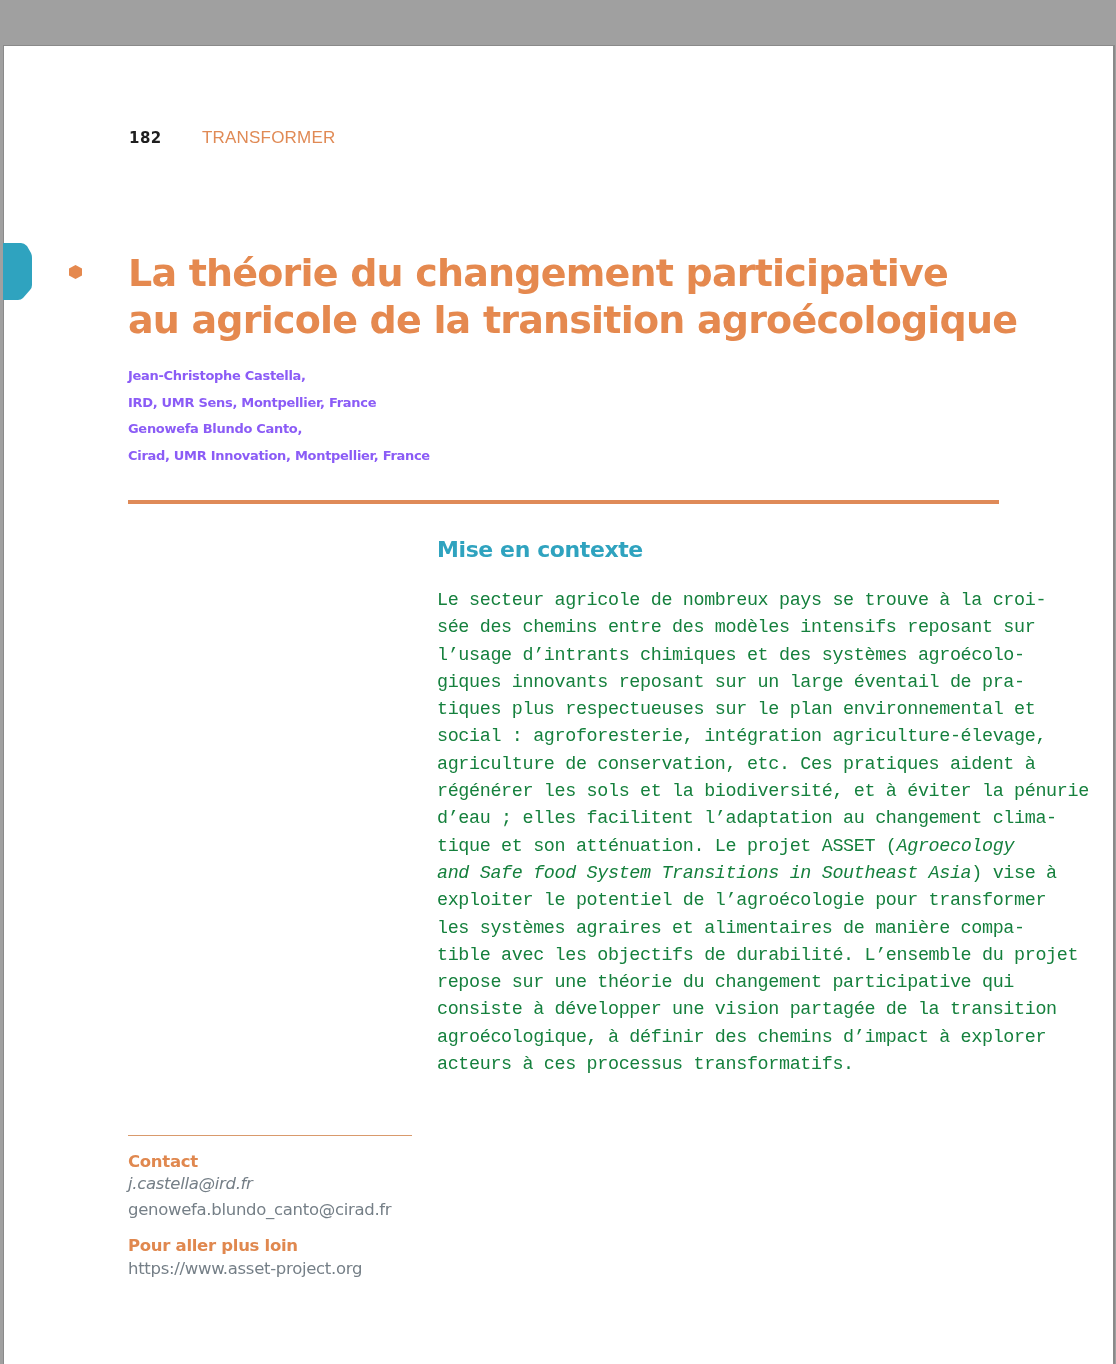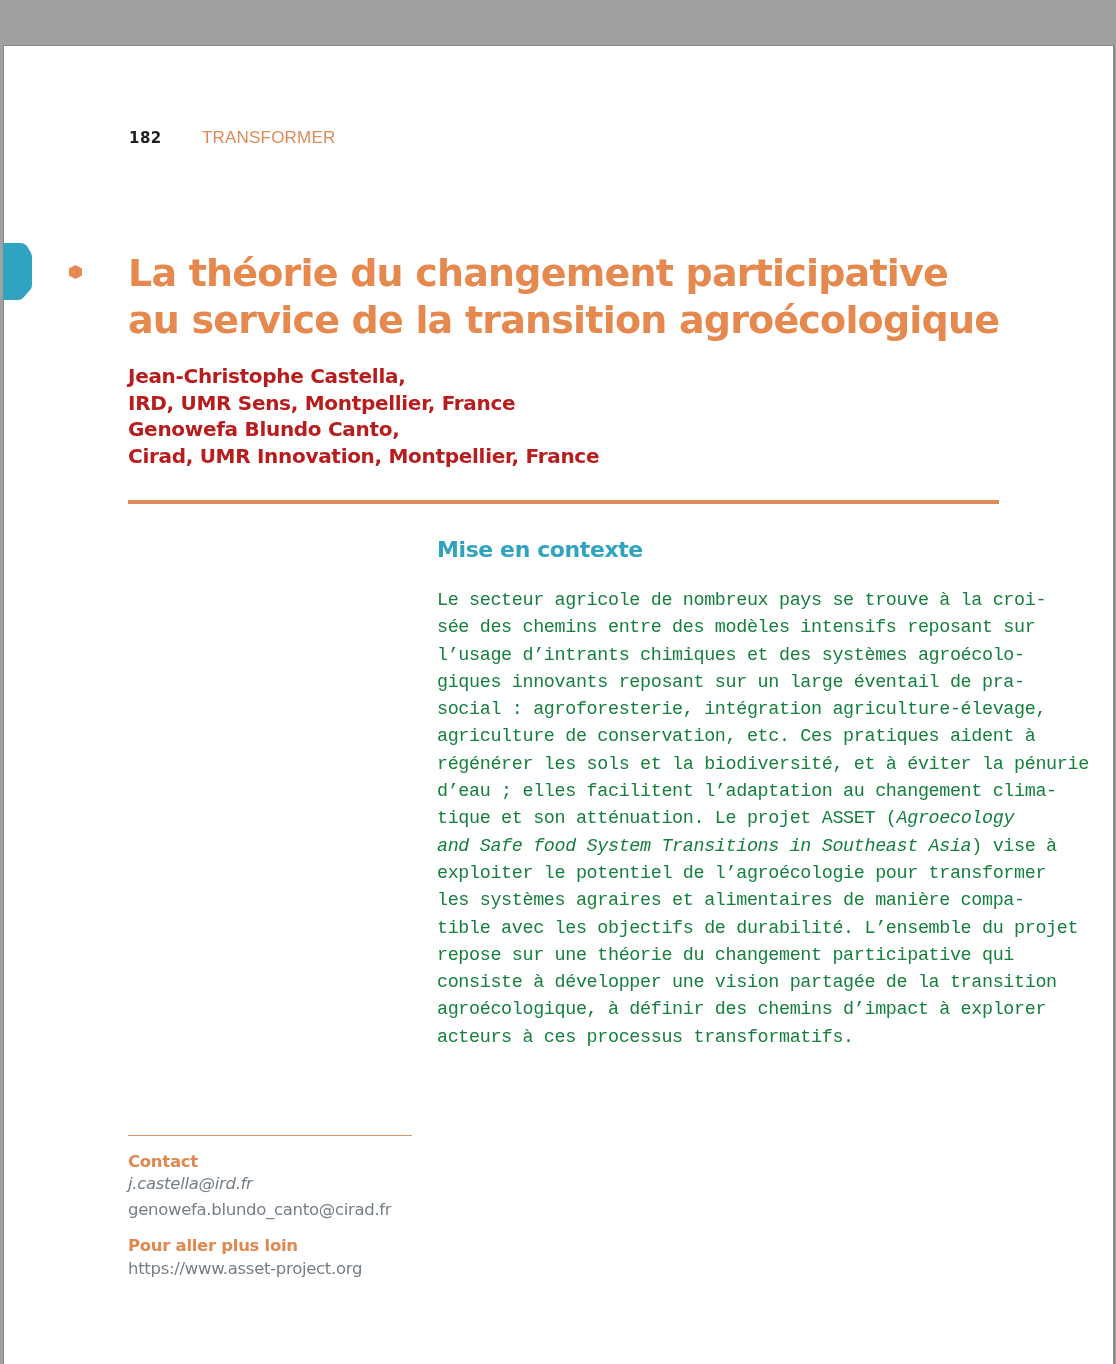"au service de la transition" div { text: service -> agricole }
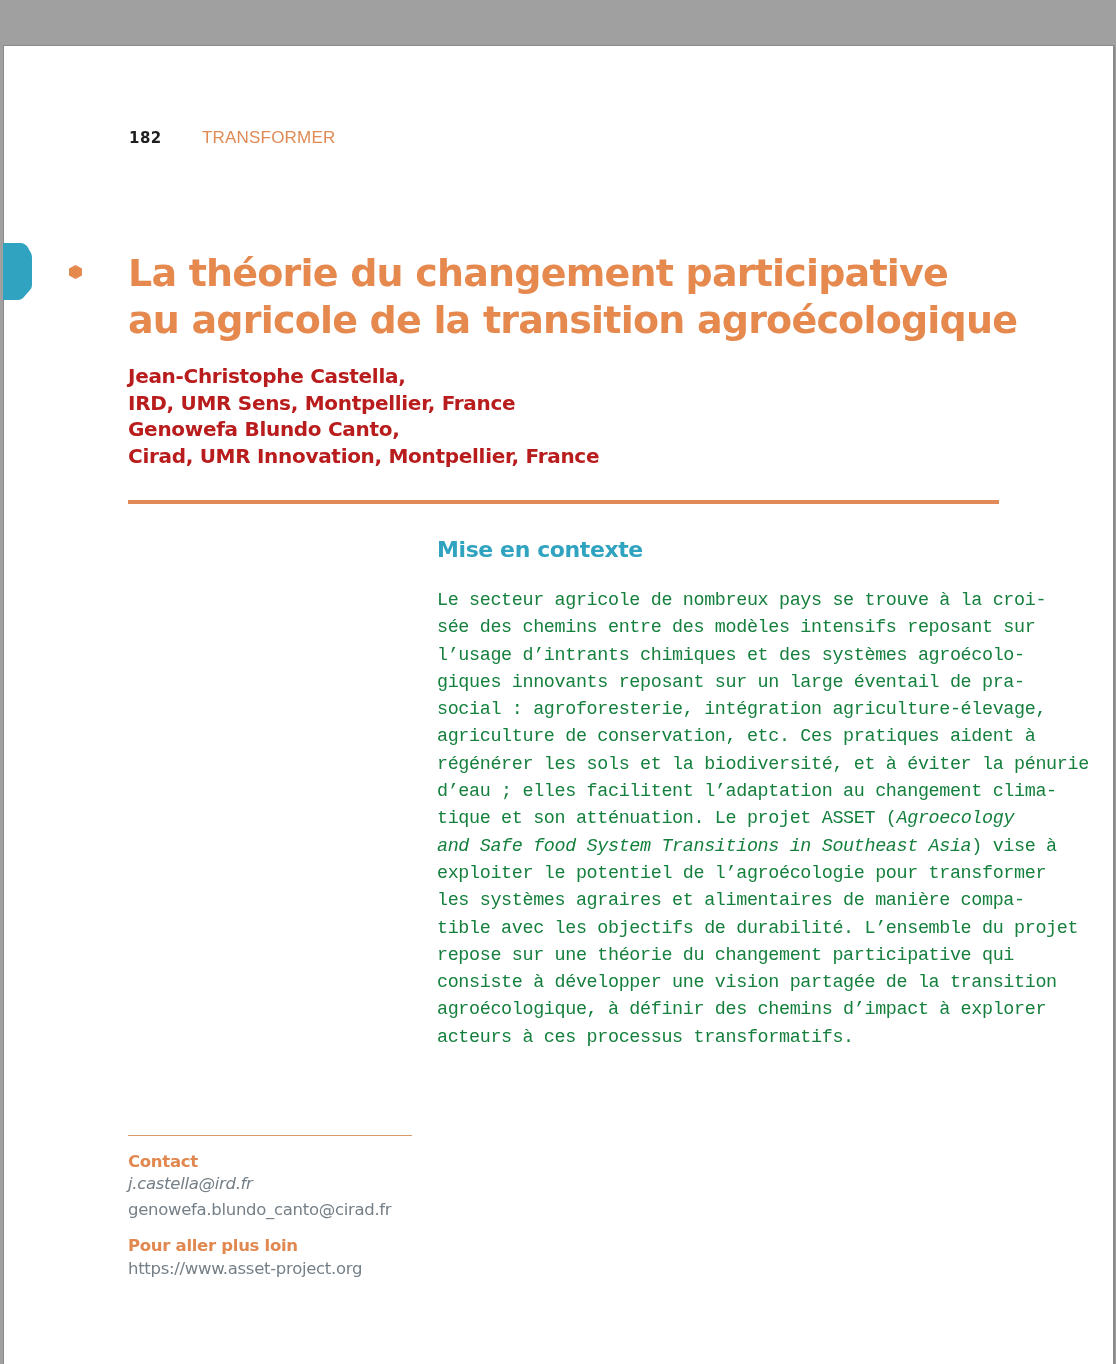"Jean-Christophe Castella," .authors { color: #b91c1c -> #8b5cf6; font-size: 20px -> 13px }
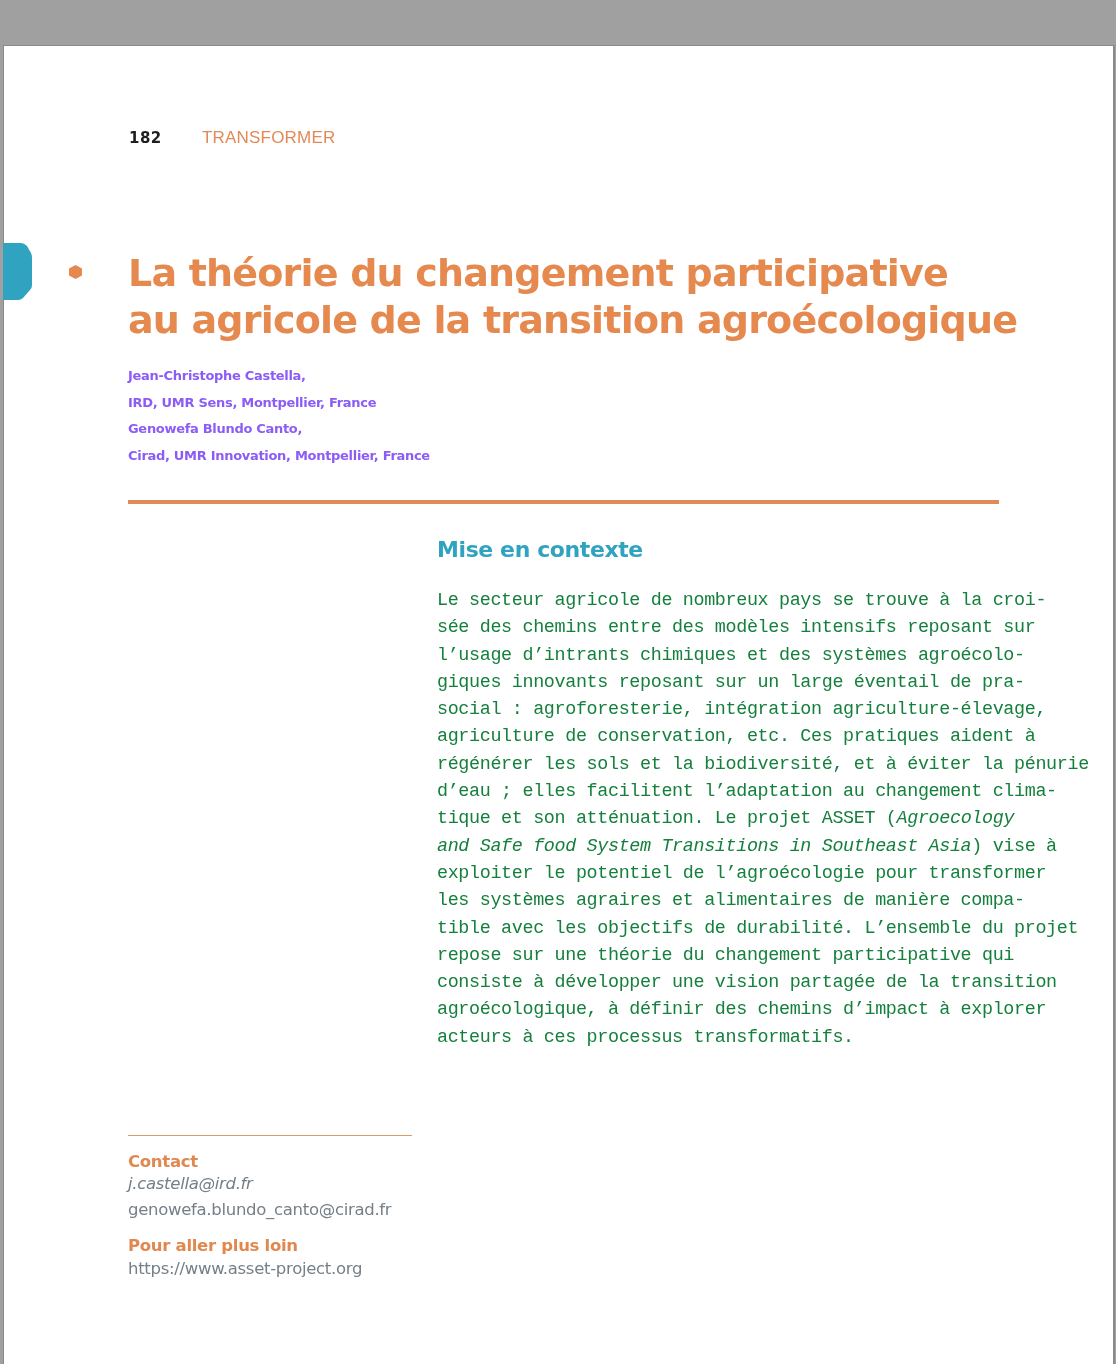"tiques plus respectueuses sur le" span.line { html: none -> <span>tiques plus respectueuses sur le plan environnemental et</span> }
